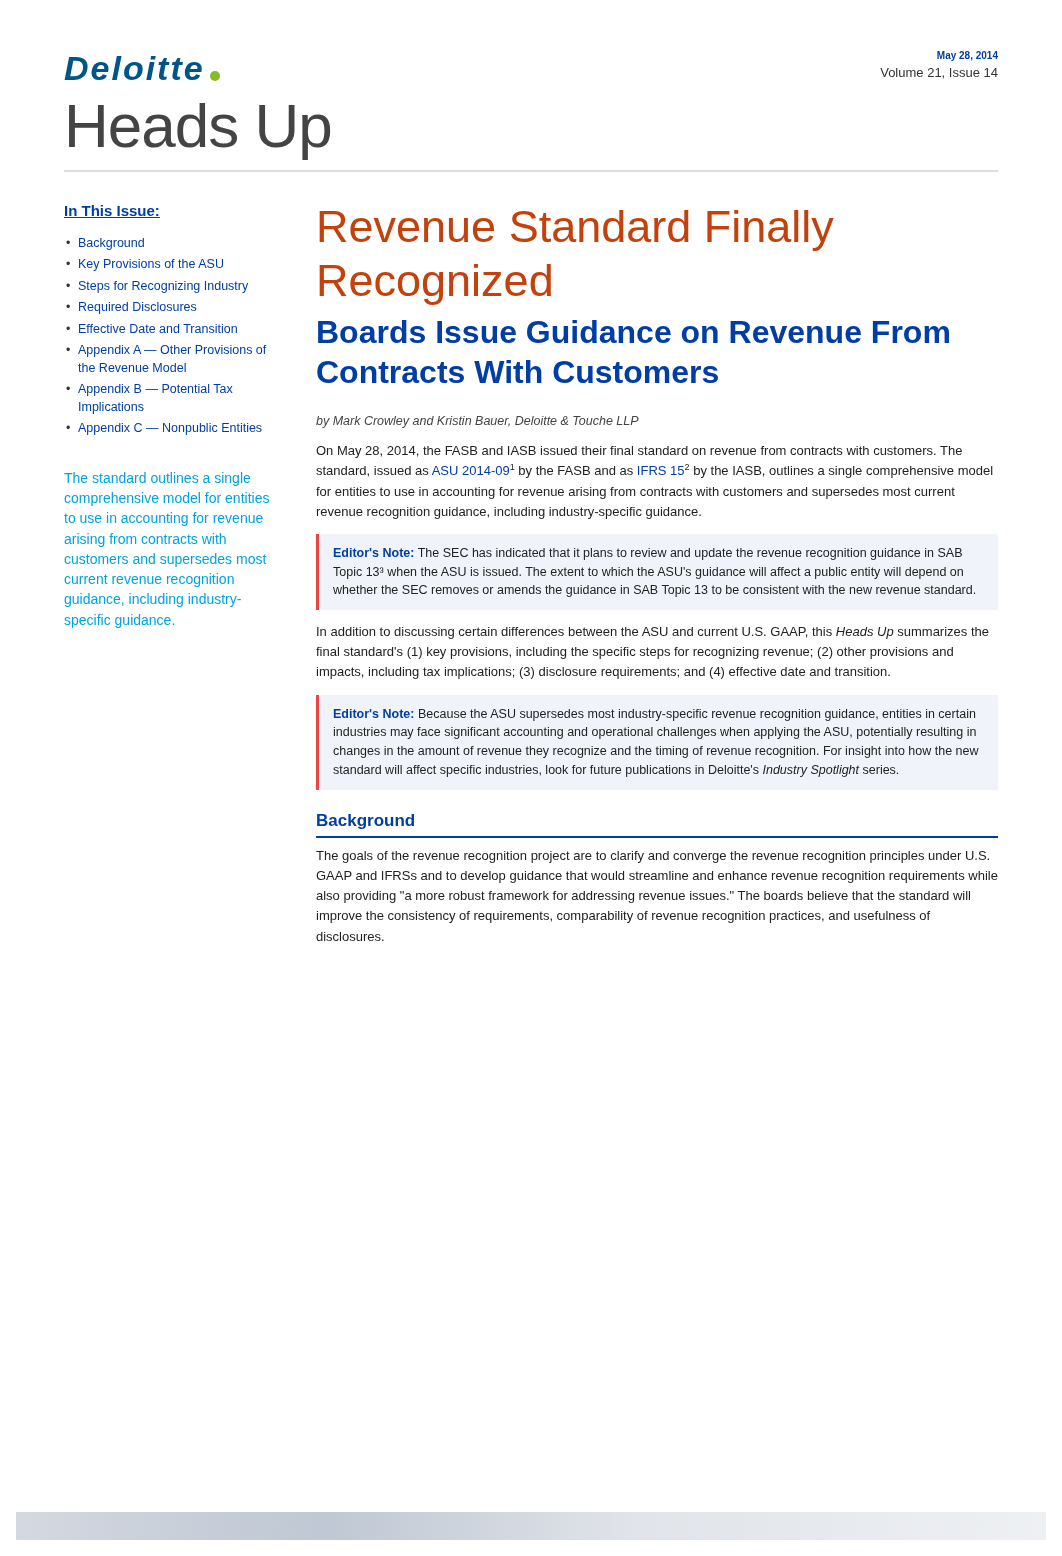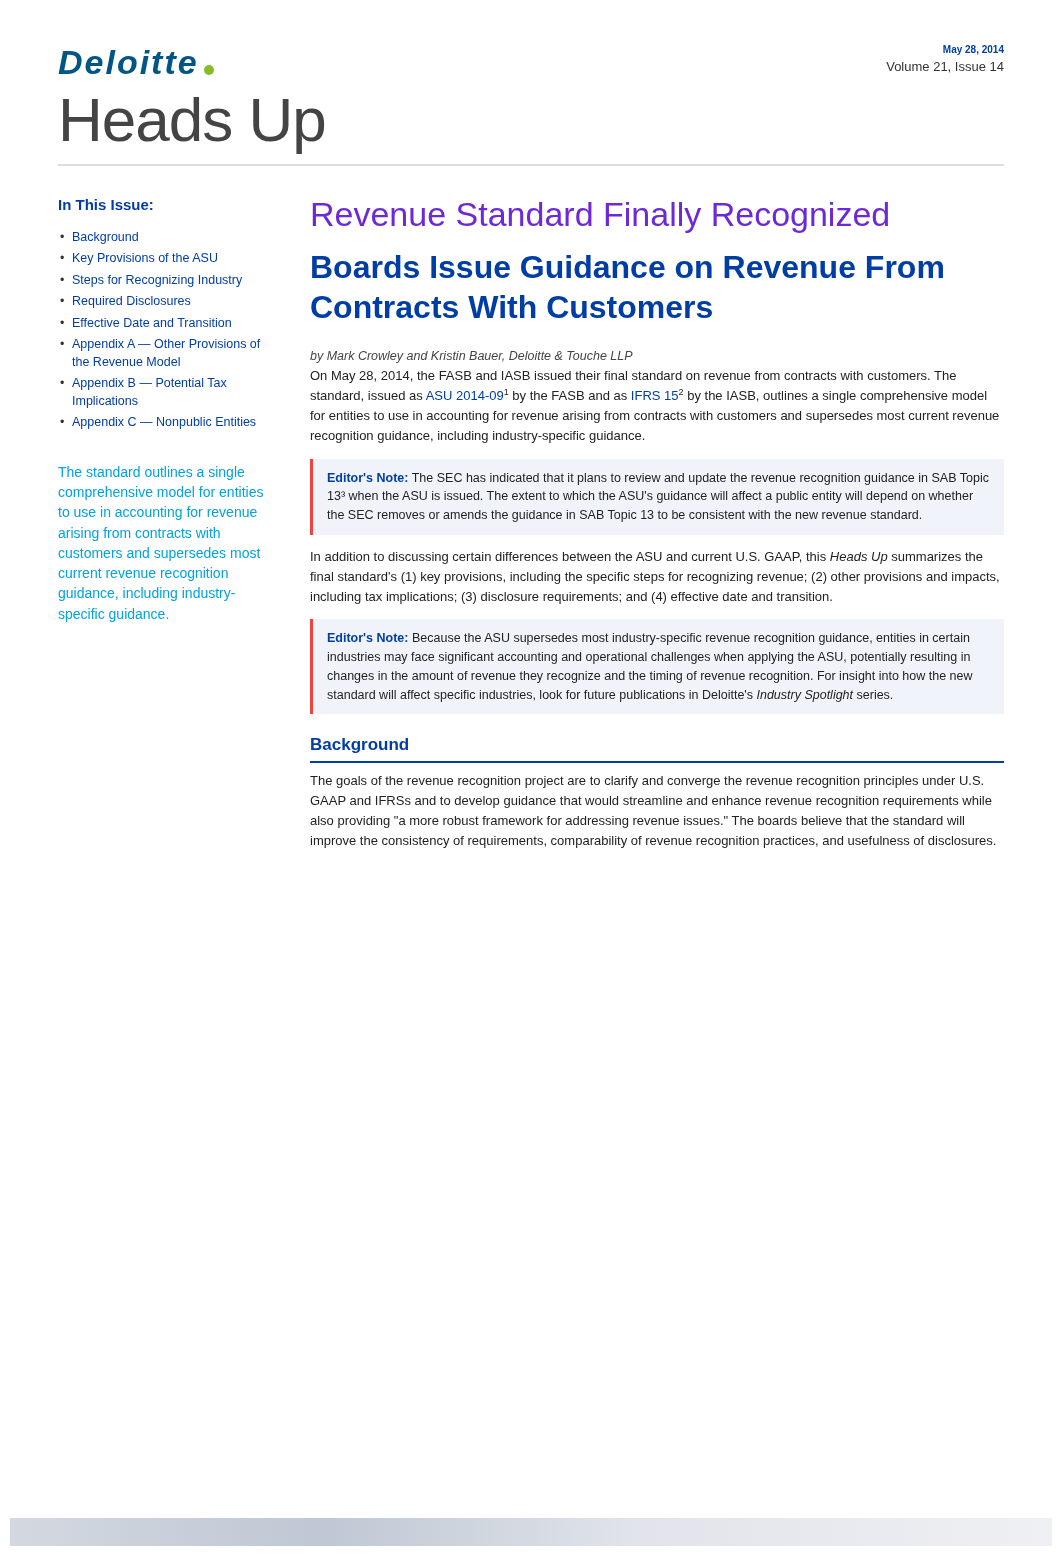"Deloitte" .page { padding: 10px -> 16px }
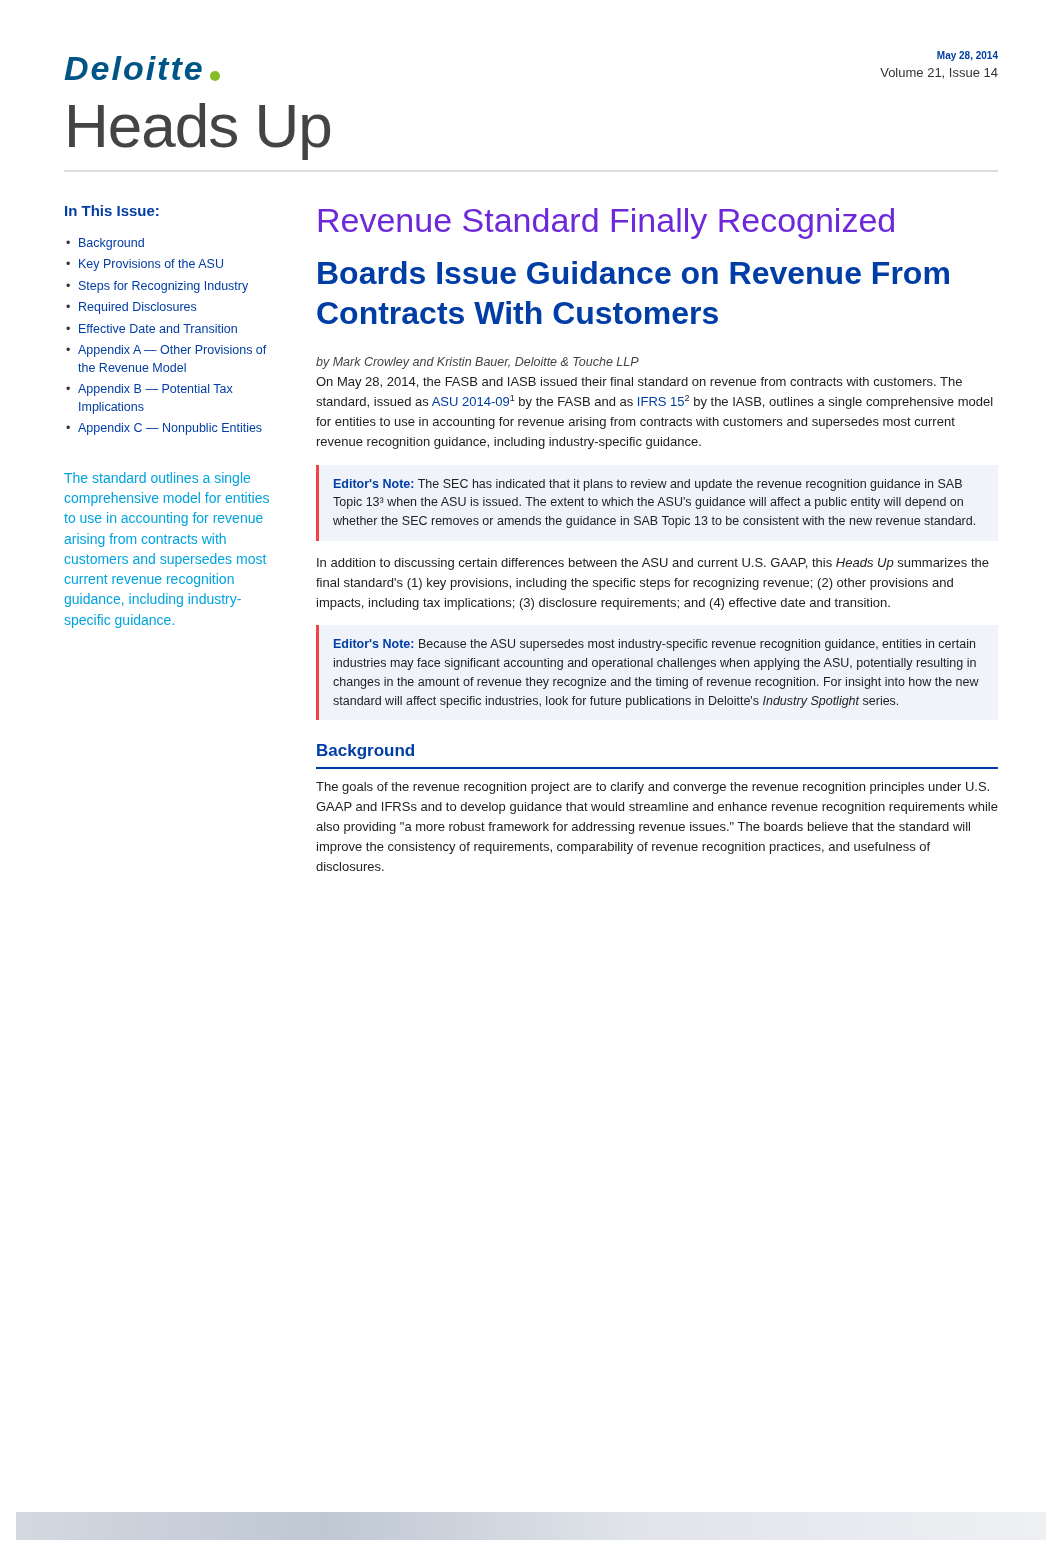"In This Issue:" .in-this-issue-label { text-decoration: none -> underline }
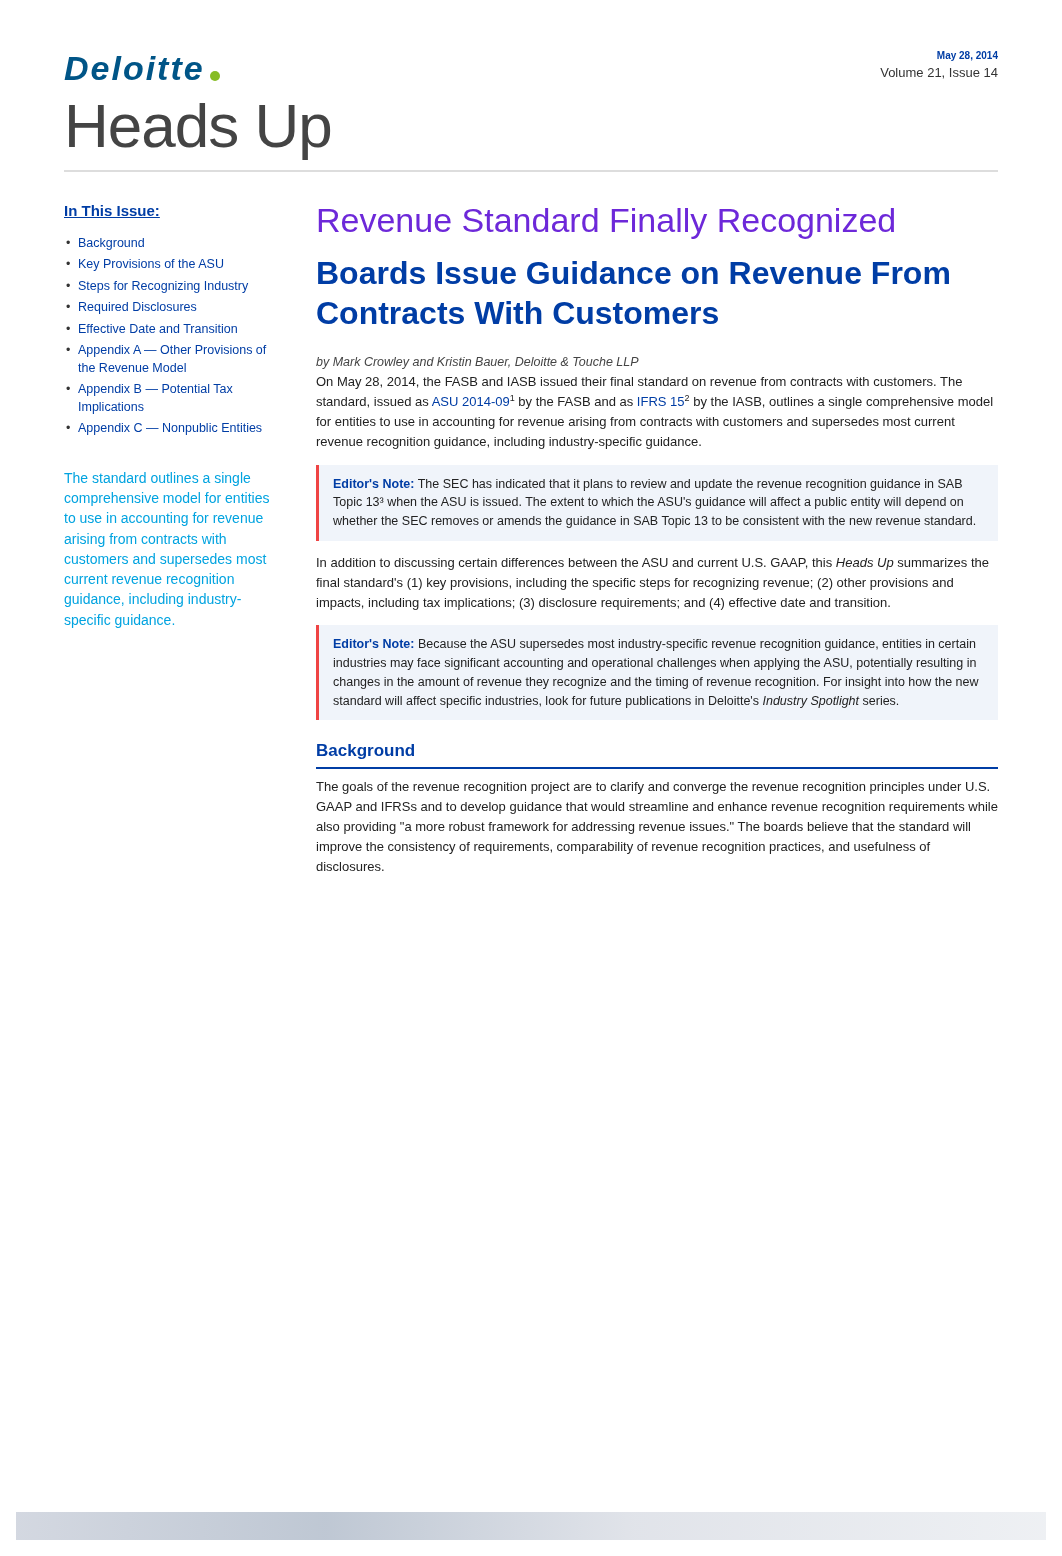"Revenue Standard Finally Recognized" .article-title-light { color: #6d28d9 -> #c2410c; font-size: 34px -> 45px; margin-bottom: 12px -> 4px }
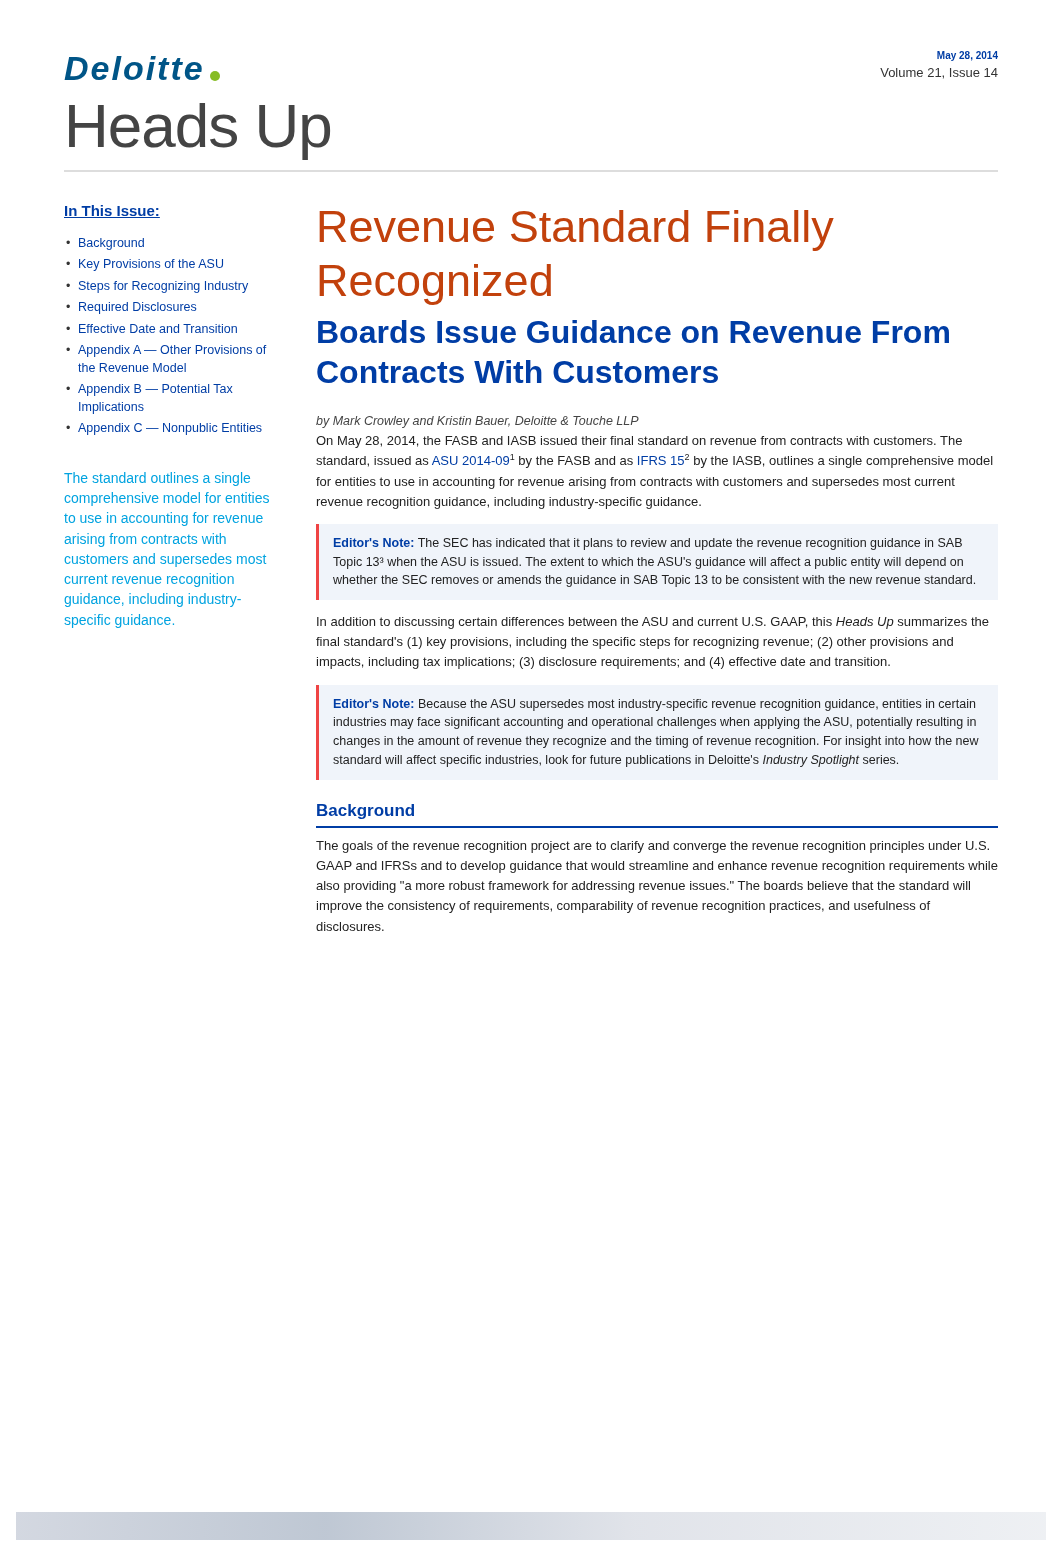"by Mark Crowley and Kristin" .byline { margin-bottom: 0 -> 10px }
